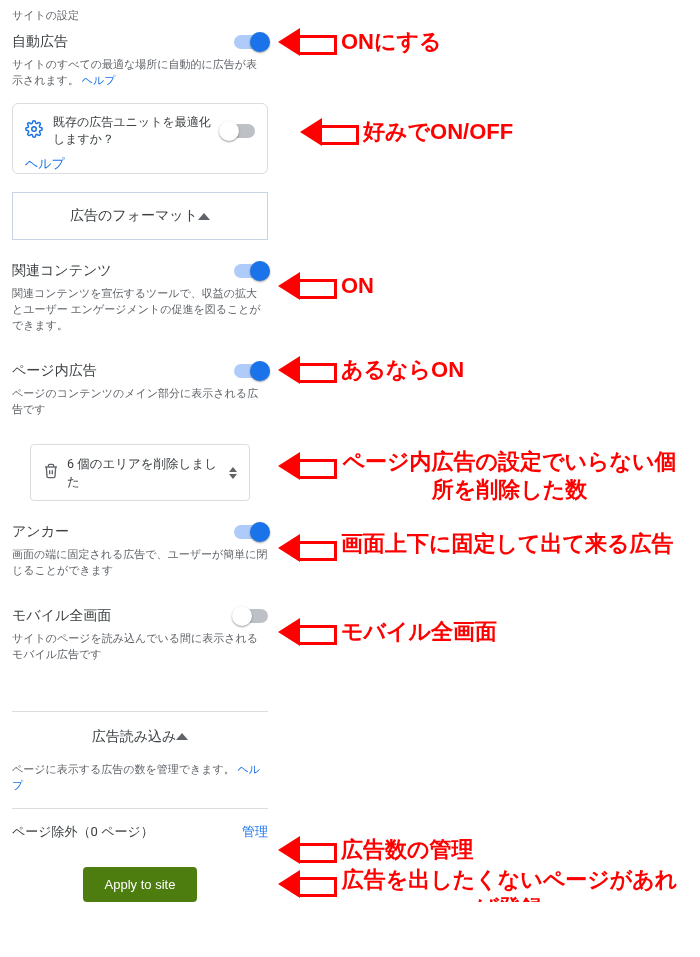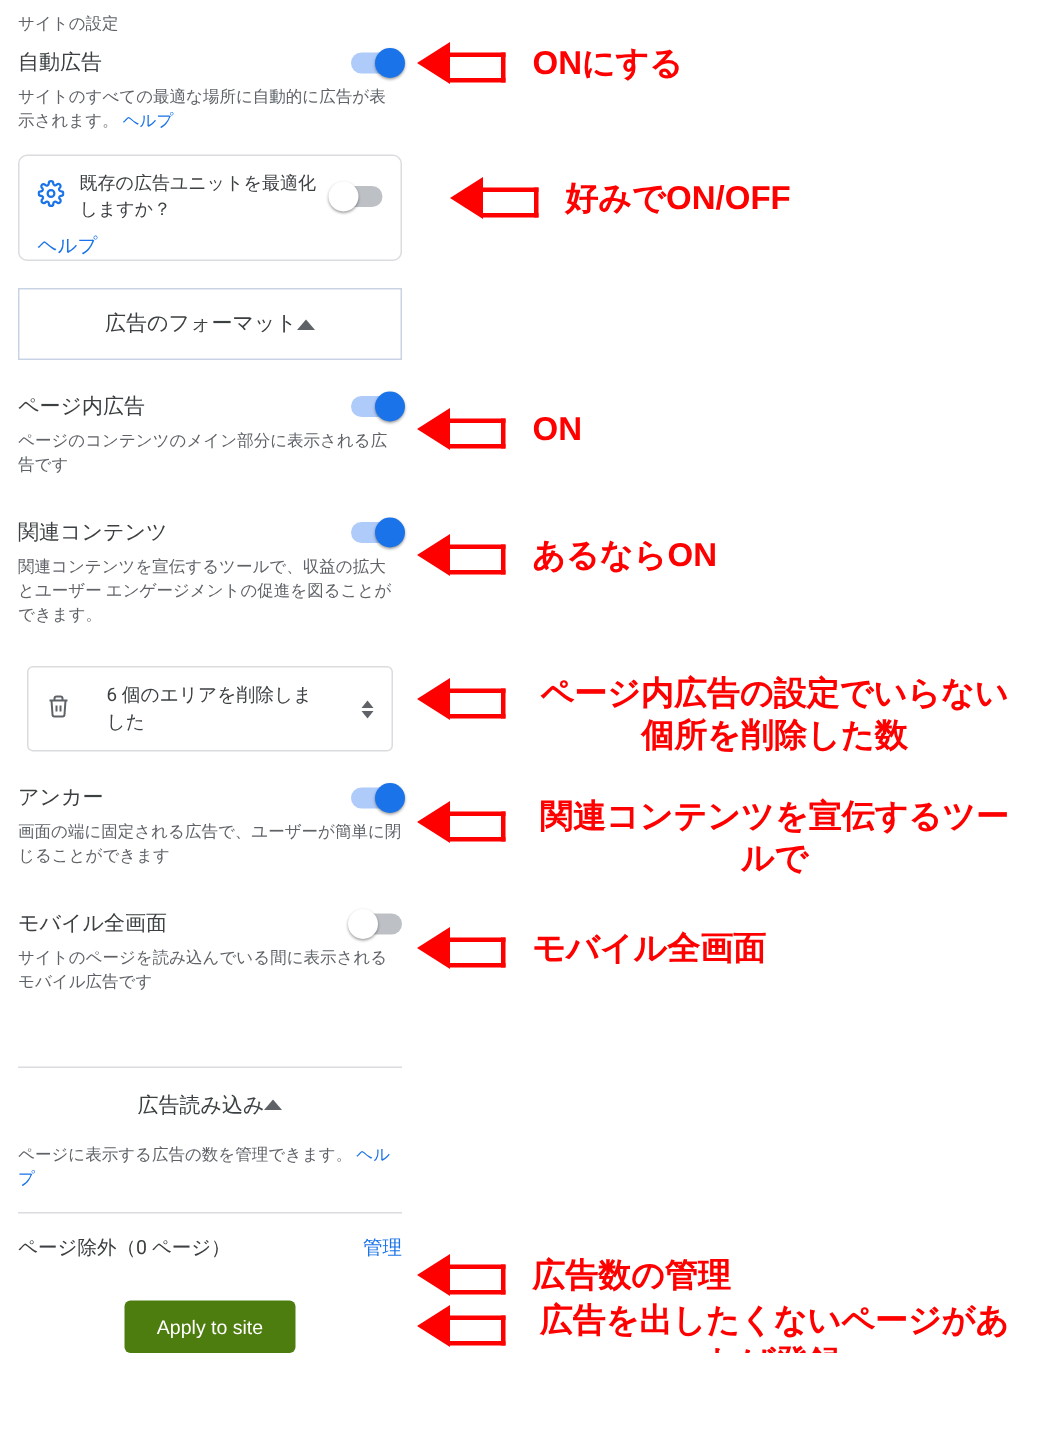"ONにする" .anno { gap: 15px -> 1px }
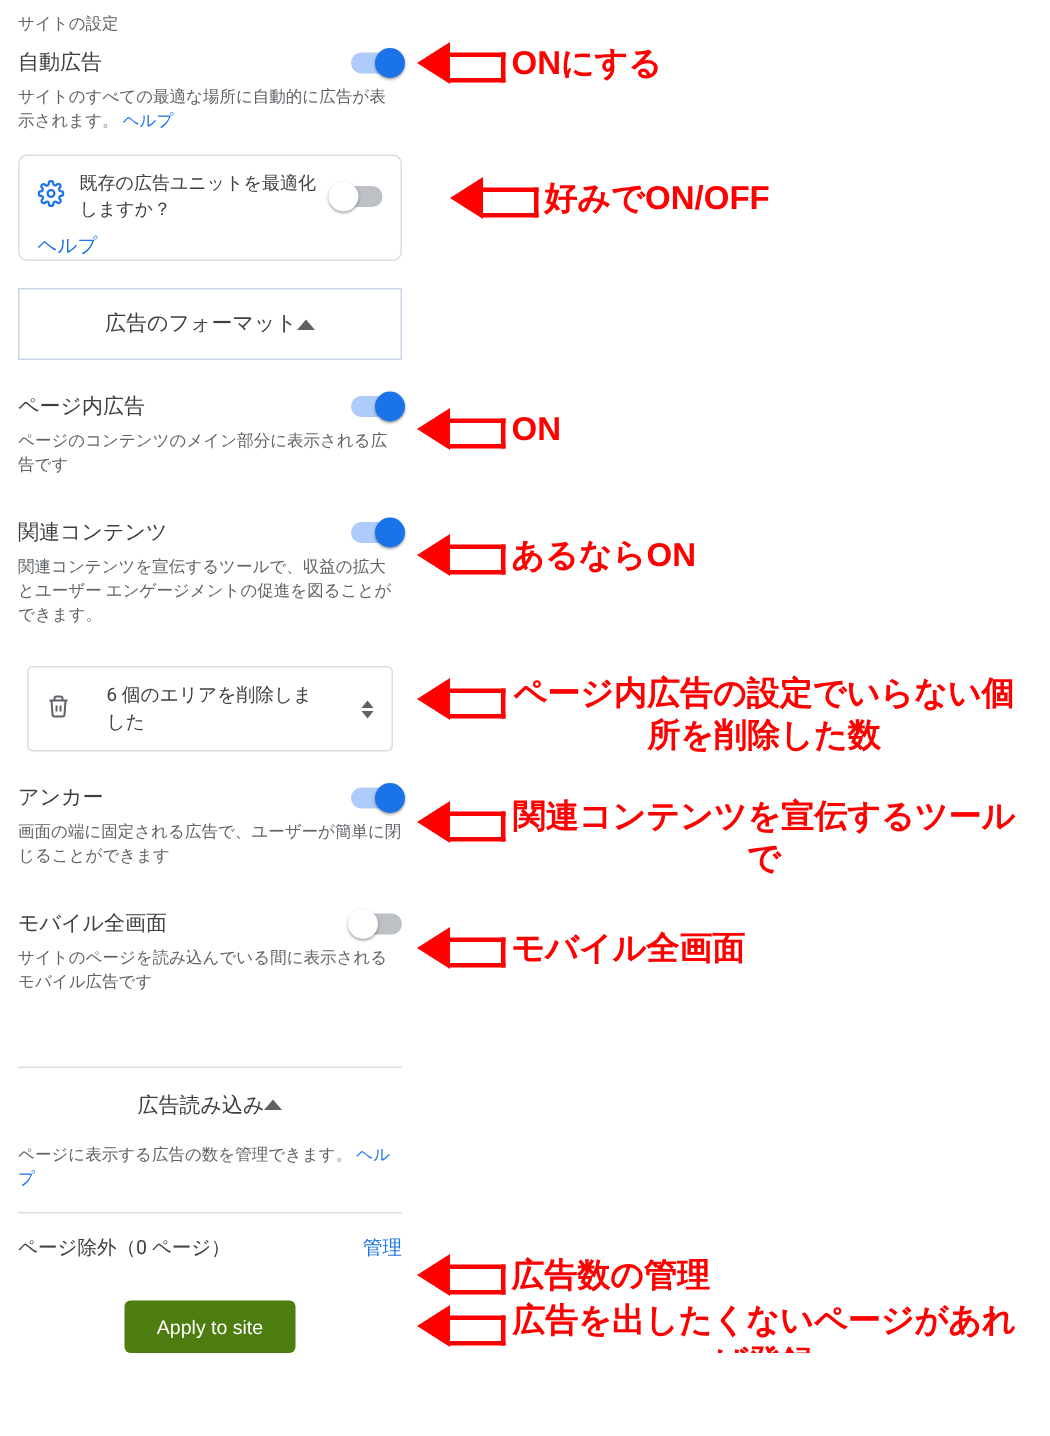"ページ内広告" div.item-block { order: before "関連コンテンツ" -> after "関連コンテンツ" }
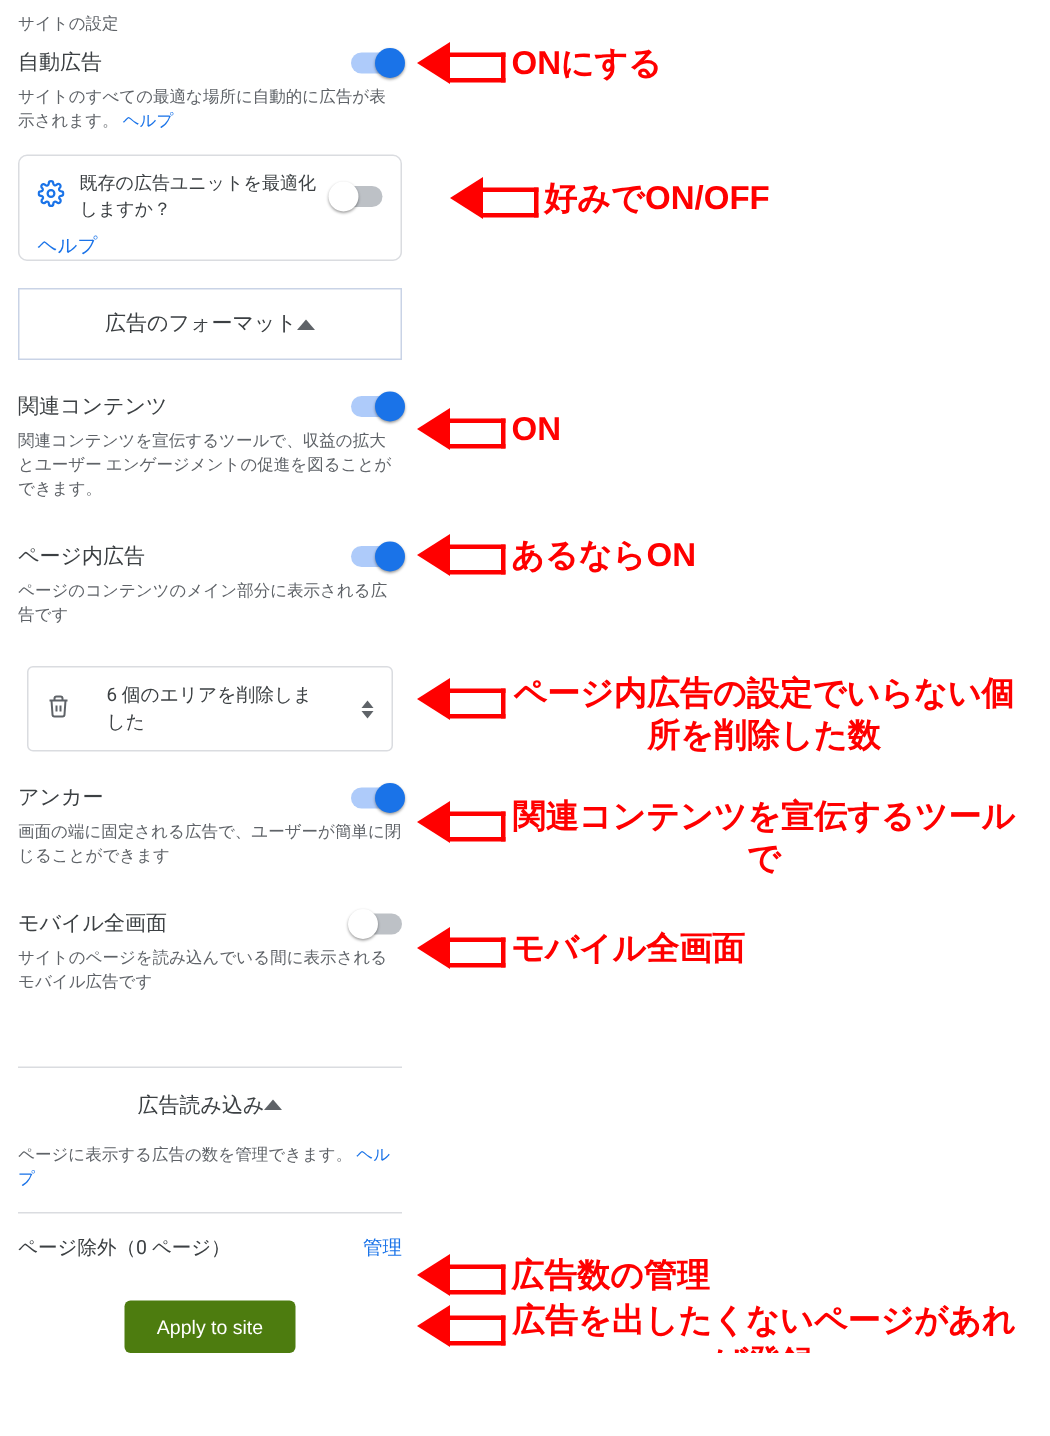"6 個のエリアを削除しました" .delcard { gap: 24px -> 8px; margin: 10px 6px -> 10px 18px }
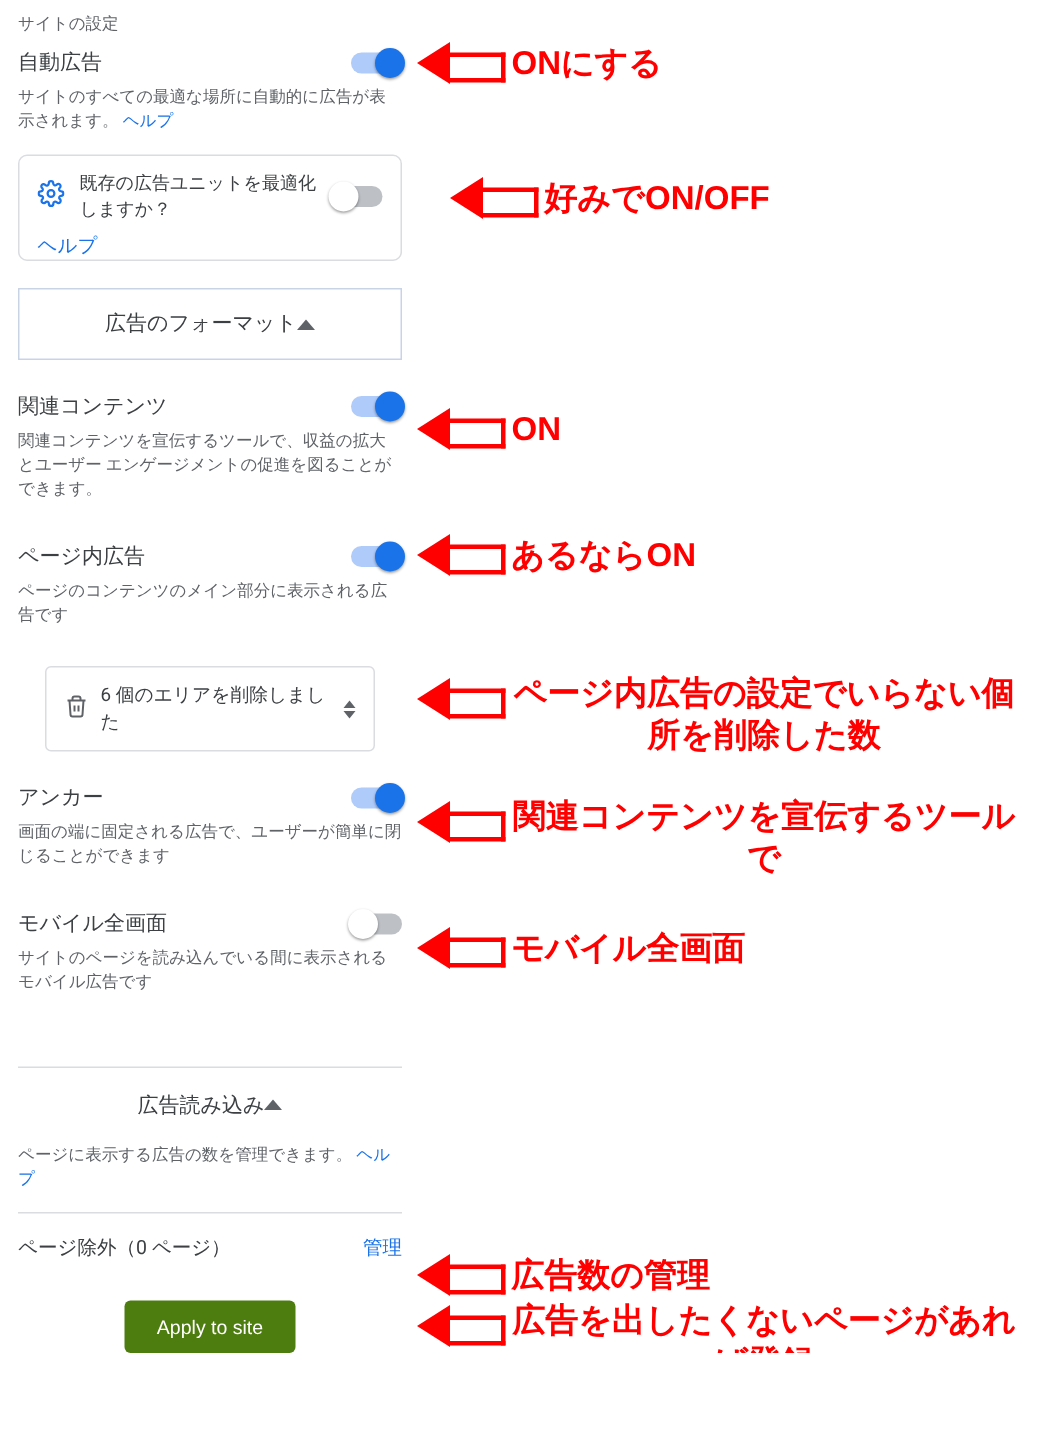"関連コンテンツを宣伝するツールで" span.anno-text { text: 関連コンテンツを宣伝するツールで -> 画面上下に固定して出て来る広告 }
